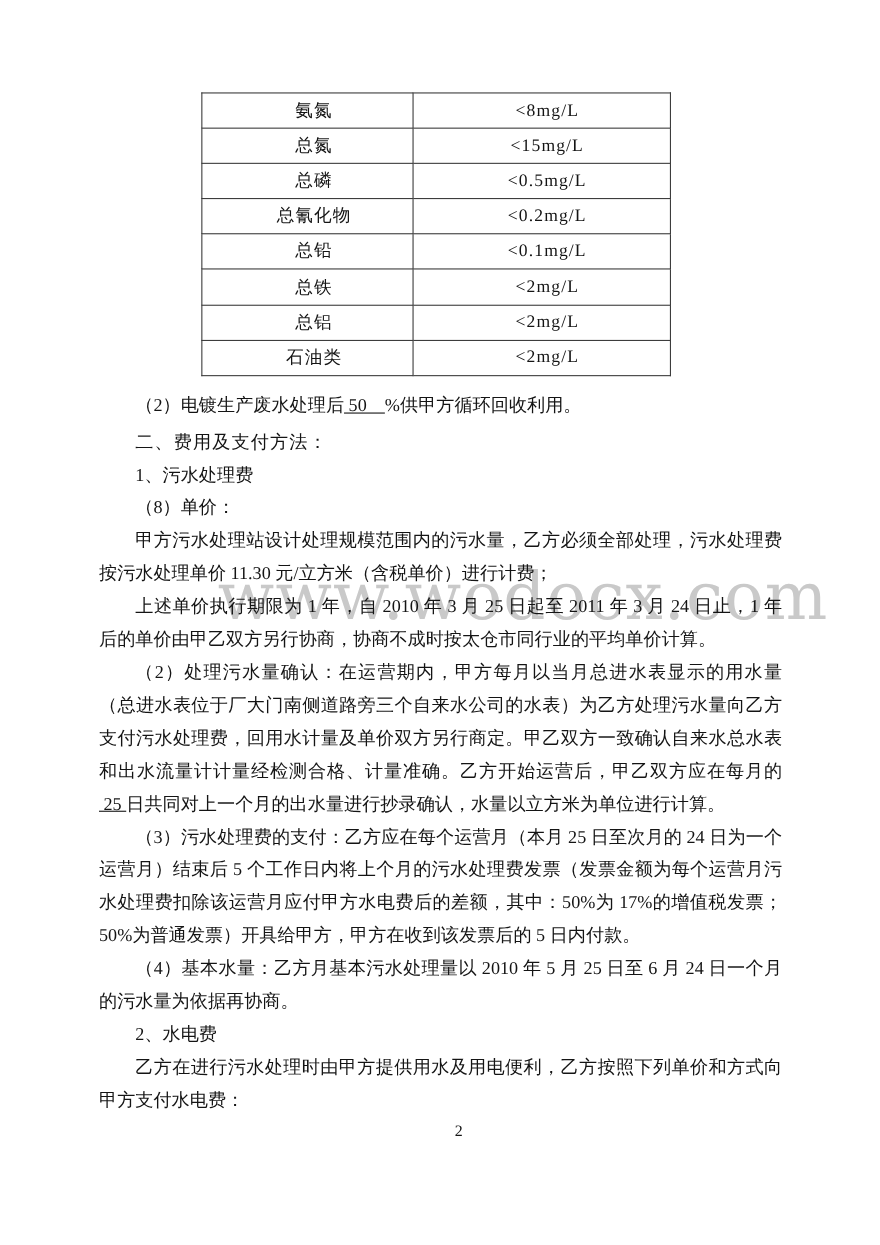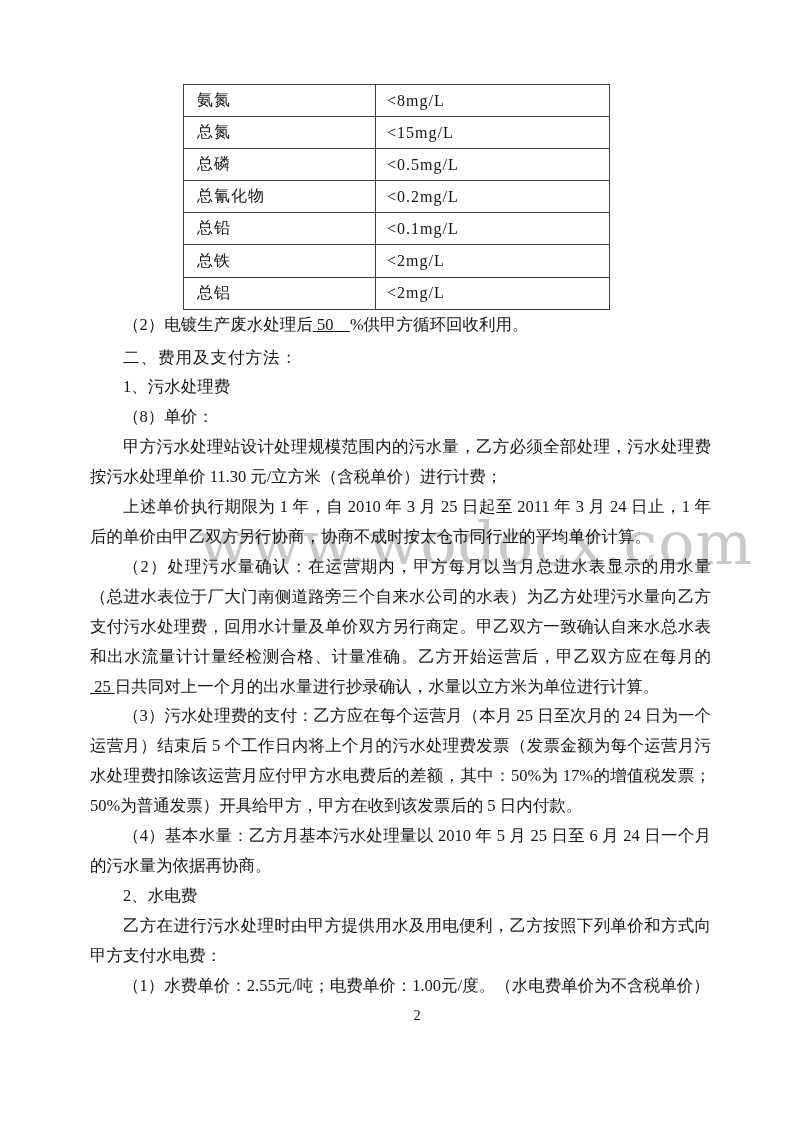"氨氮" table.limits td { text-align: none -> center }
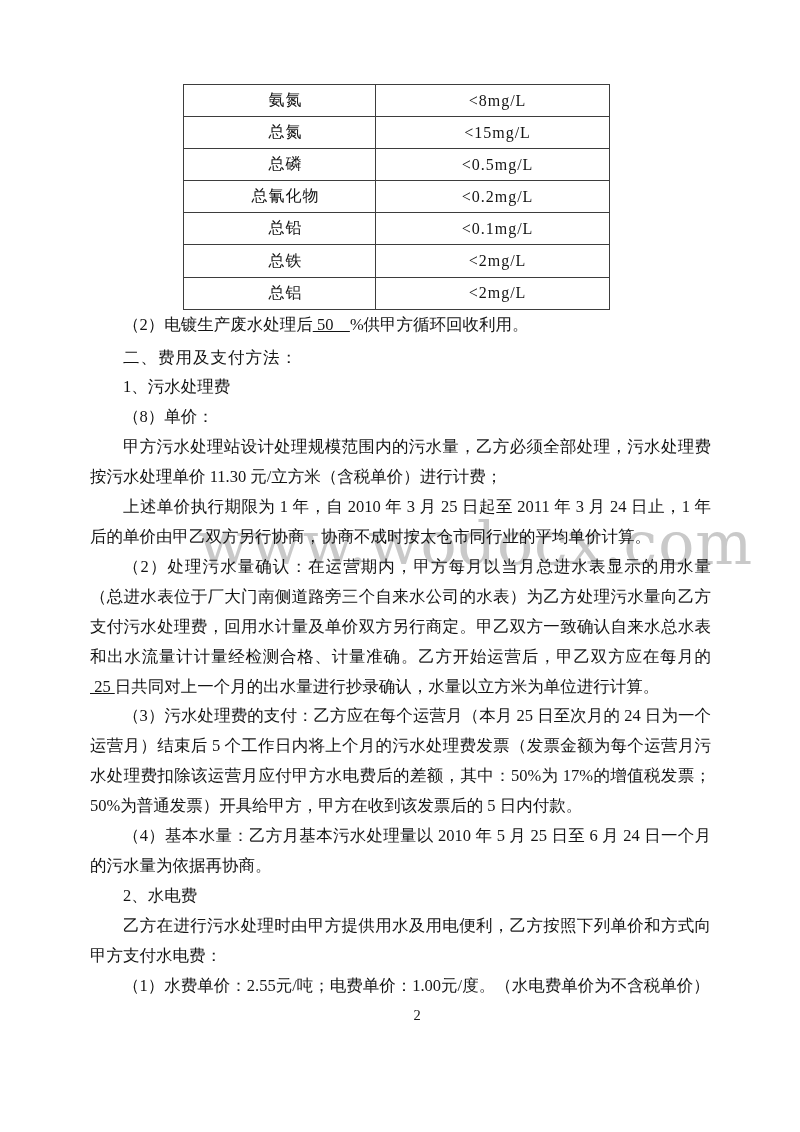"石油类" tr { html: none -> <tr> <td>石油类</td> <td>&lt;2mg/L</td> </tr> }
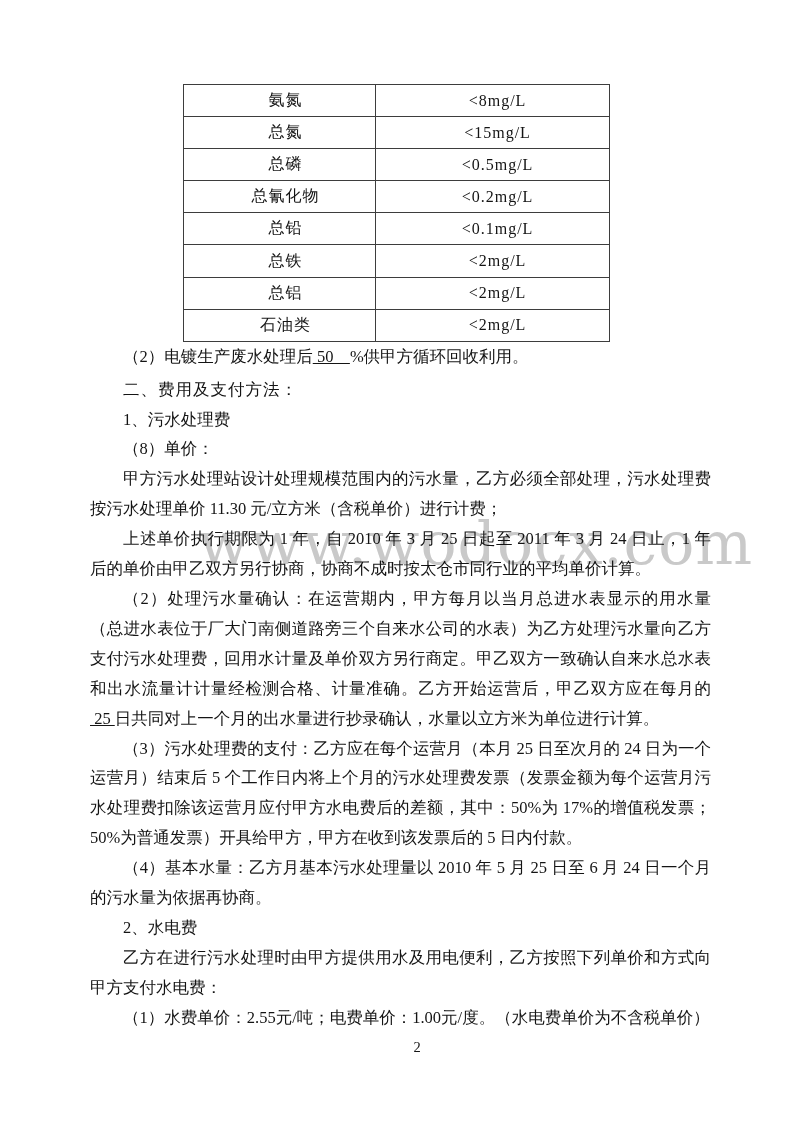"（2）电镀生产废水处理后 50 %供甲方循环回收利用。" .text { margin-top: none -> 12px }
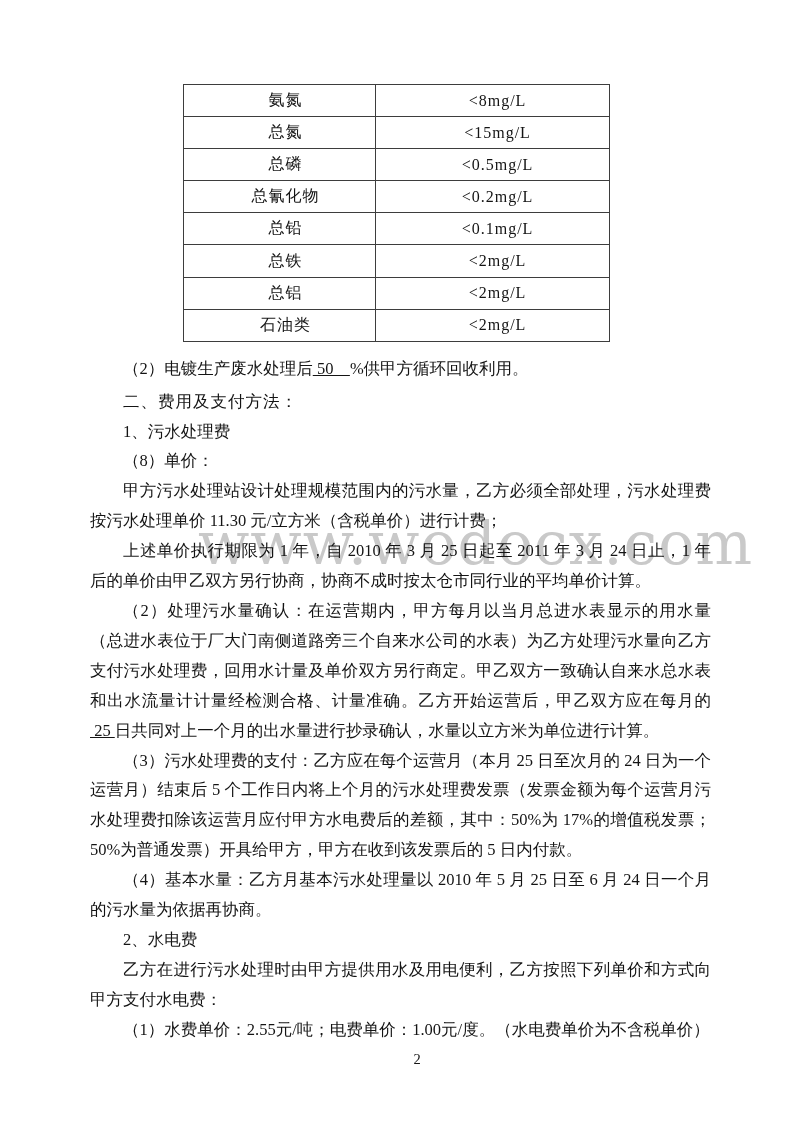"（1）水费单价：2.55元/吨；电费单价：1.00元/度。（水电费单价为不含税单" p { html: <p>（1）水费单价：2.55元/吨；电费单价：1.00元/度。（水电费单价为不含税单价）</p> -> none }
